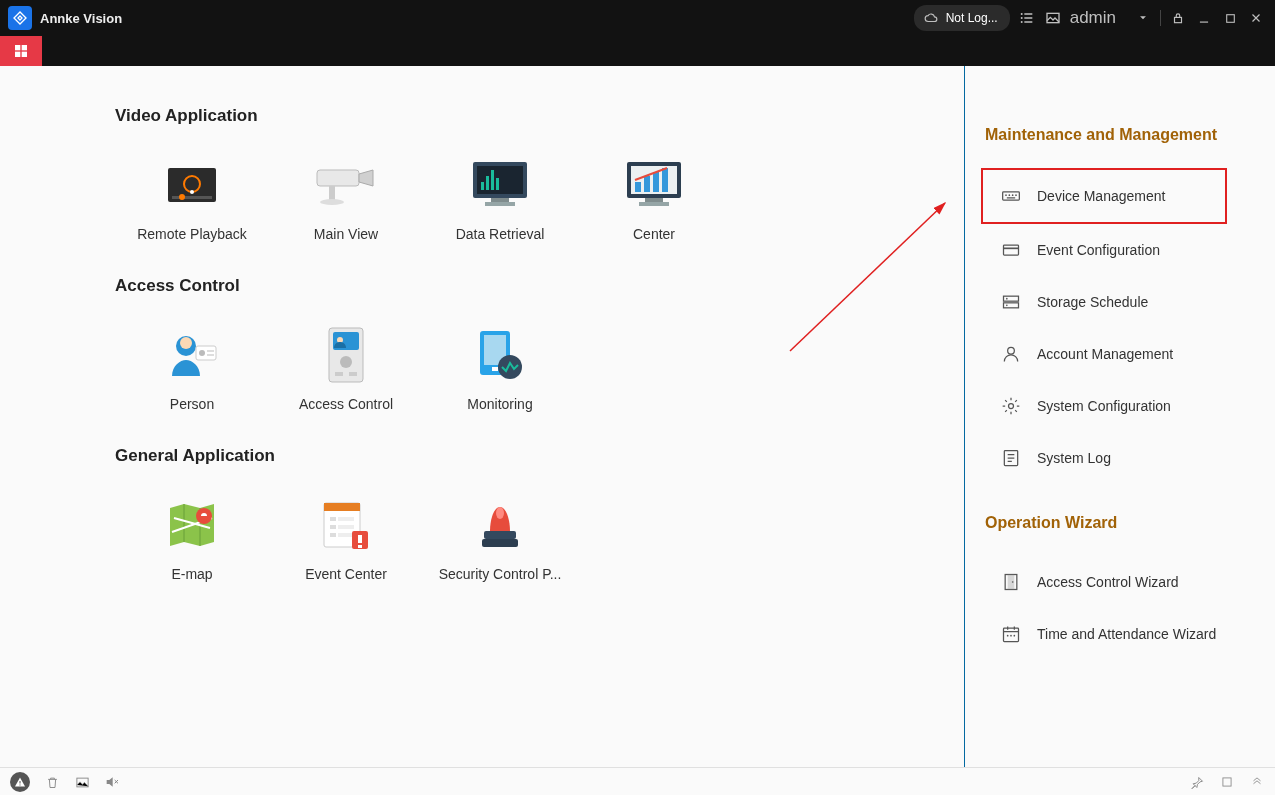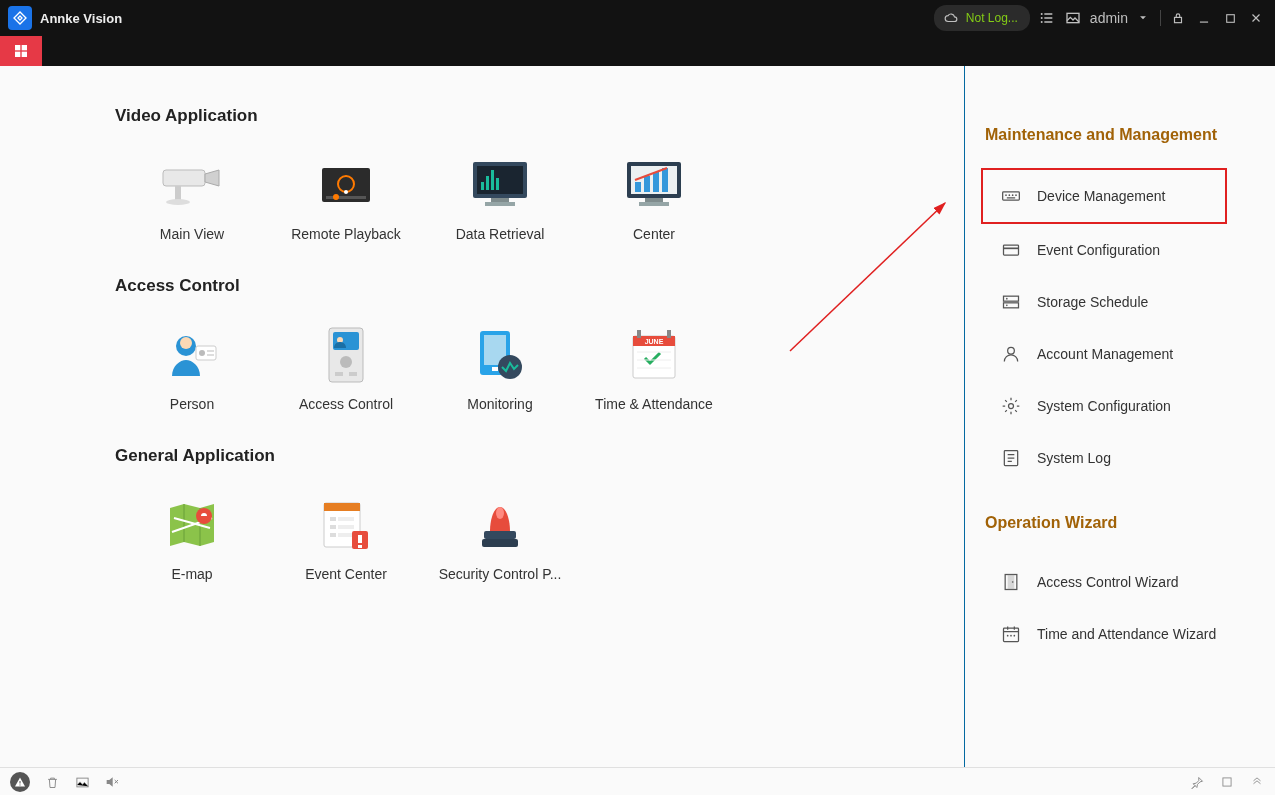"Not Log..." .login-pill { color: #84cc16 -> #ffffff }
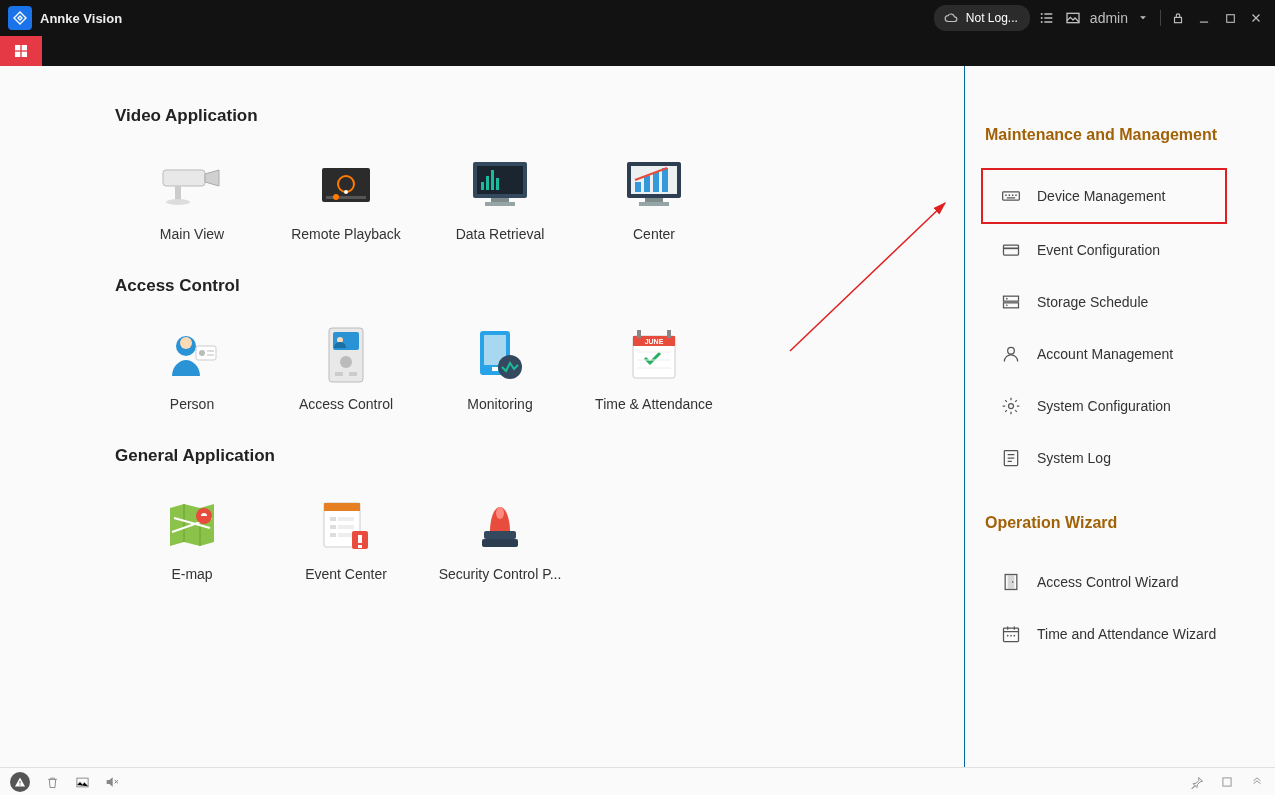"admin" .user-dd { font-size: 14px -> 17px; gap: 6px -> 18px }
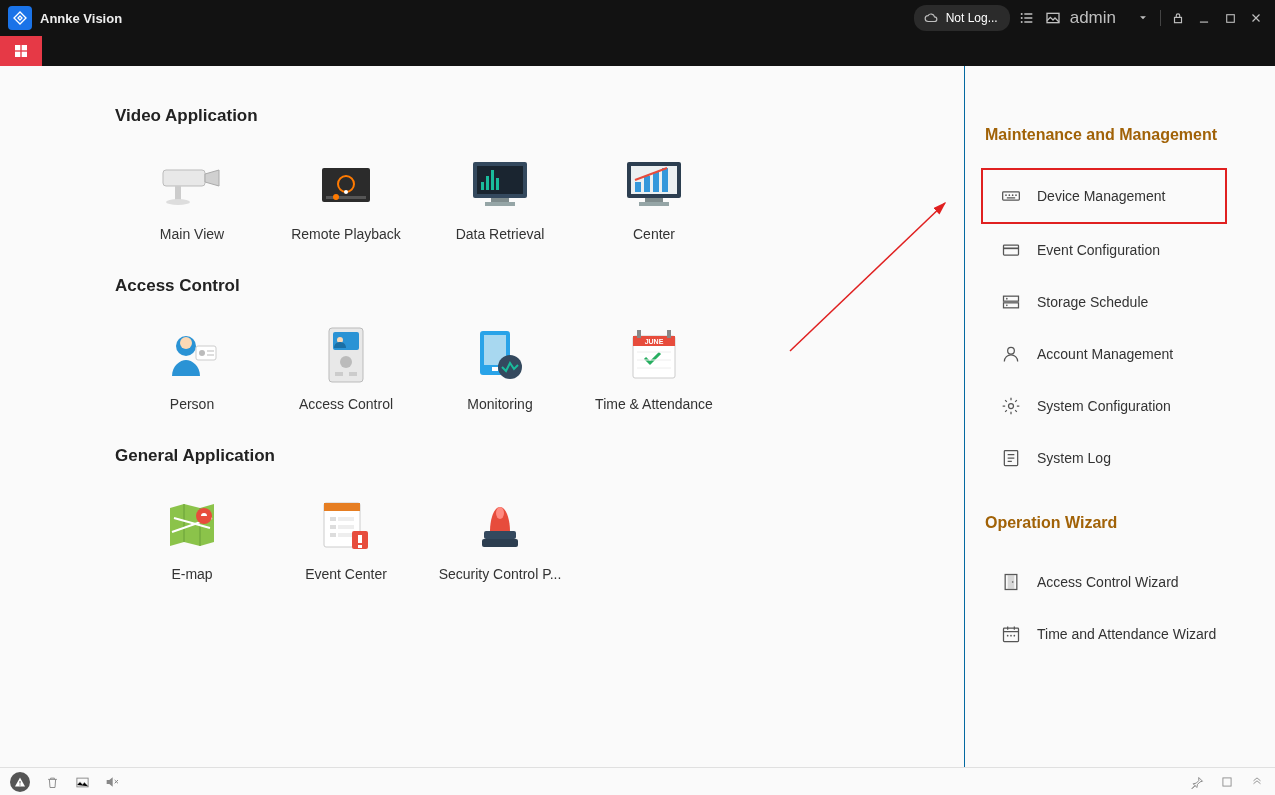"Main View" div.tile { order: before "Remote Playback" -> after "Remote Playback" }
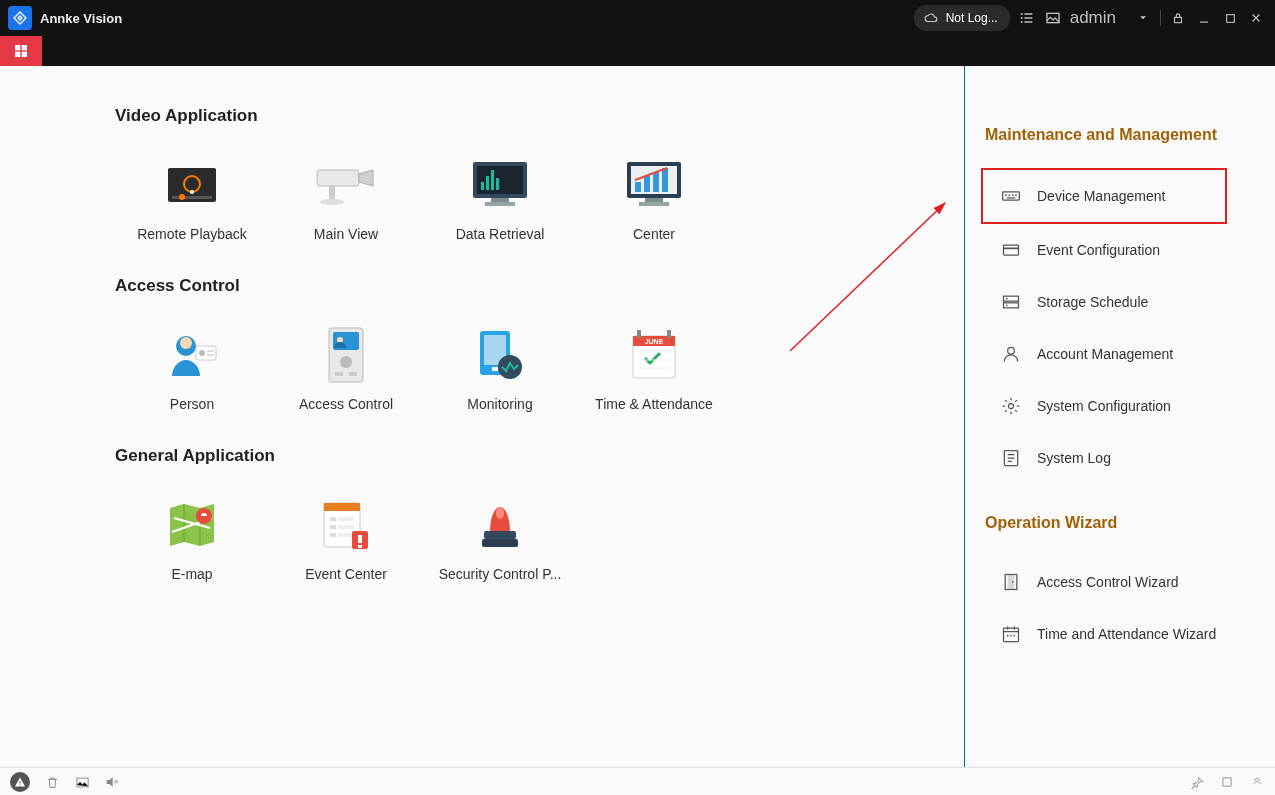"Time & Attendance" div.tile { html: <div> <div> <svg> <rect></rect> <rect></rect> <text>JUNE</text> <rect></rect> <rect></rect> <path></path> <line></line> <line></line> <line></line> </svg> </div> <div>Time &amp; Attendance</div> </div> -> none }
